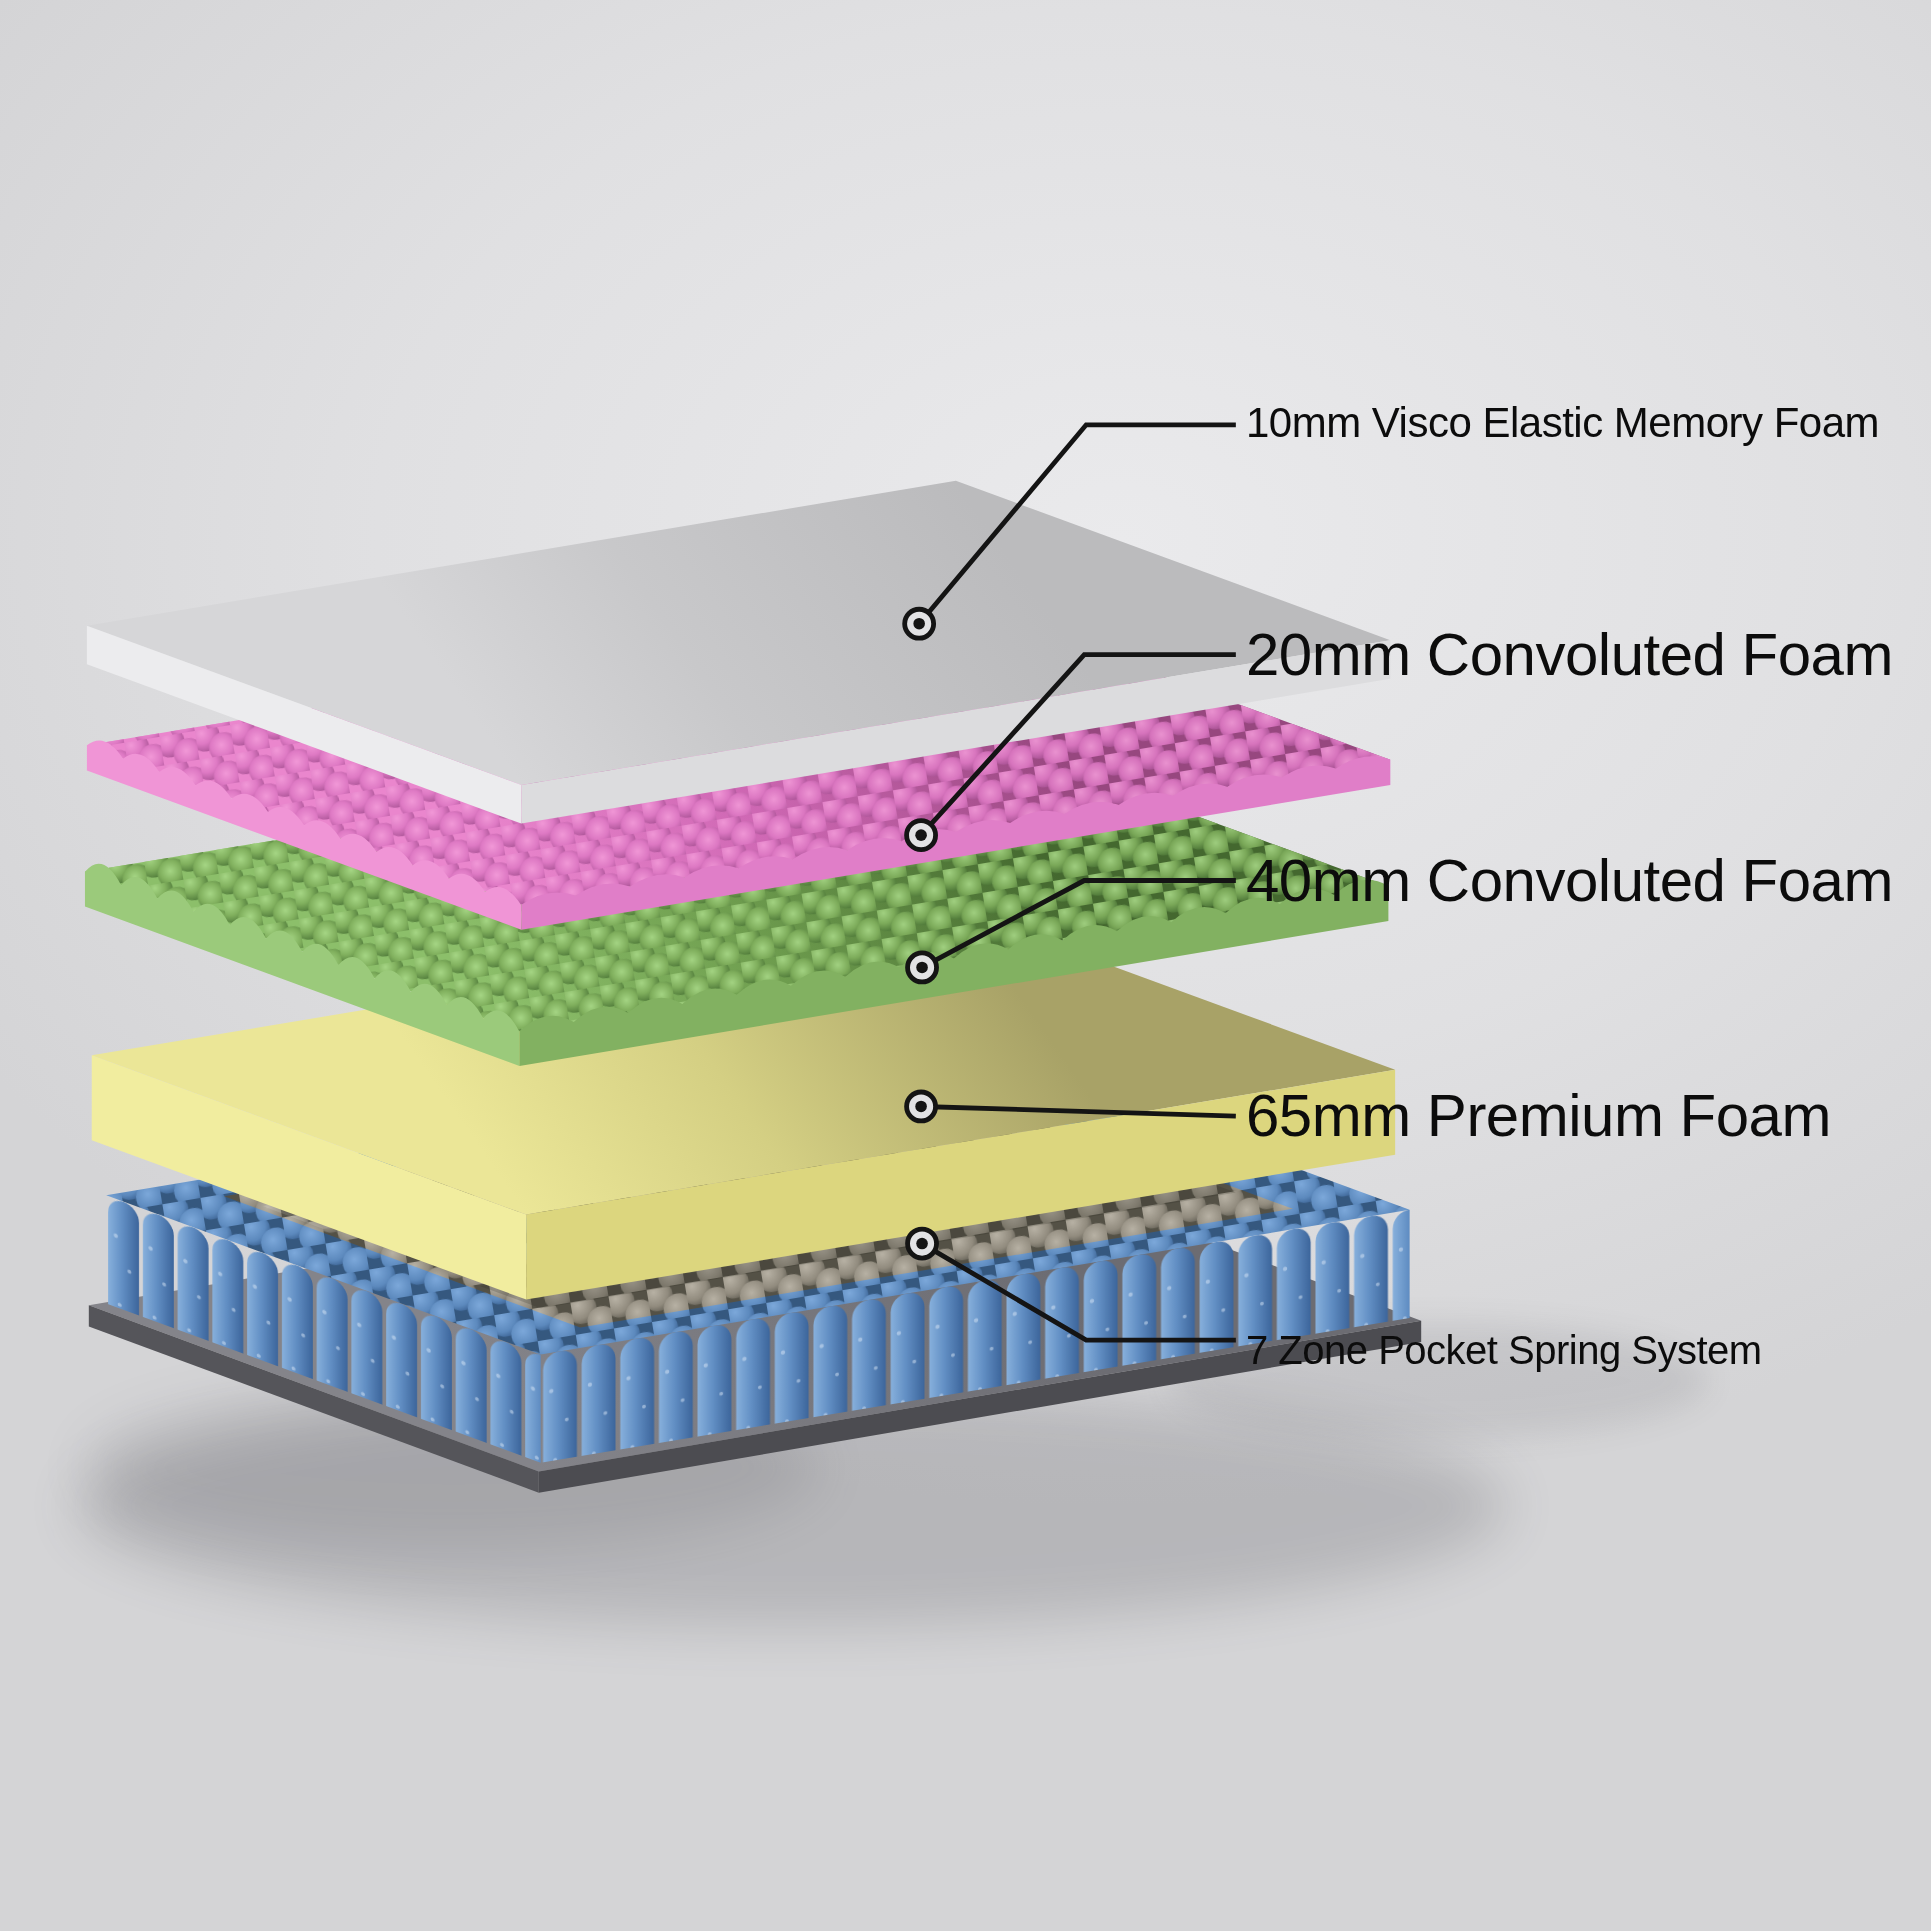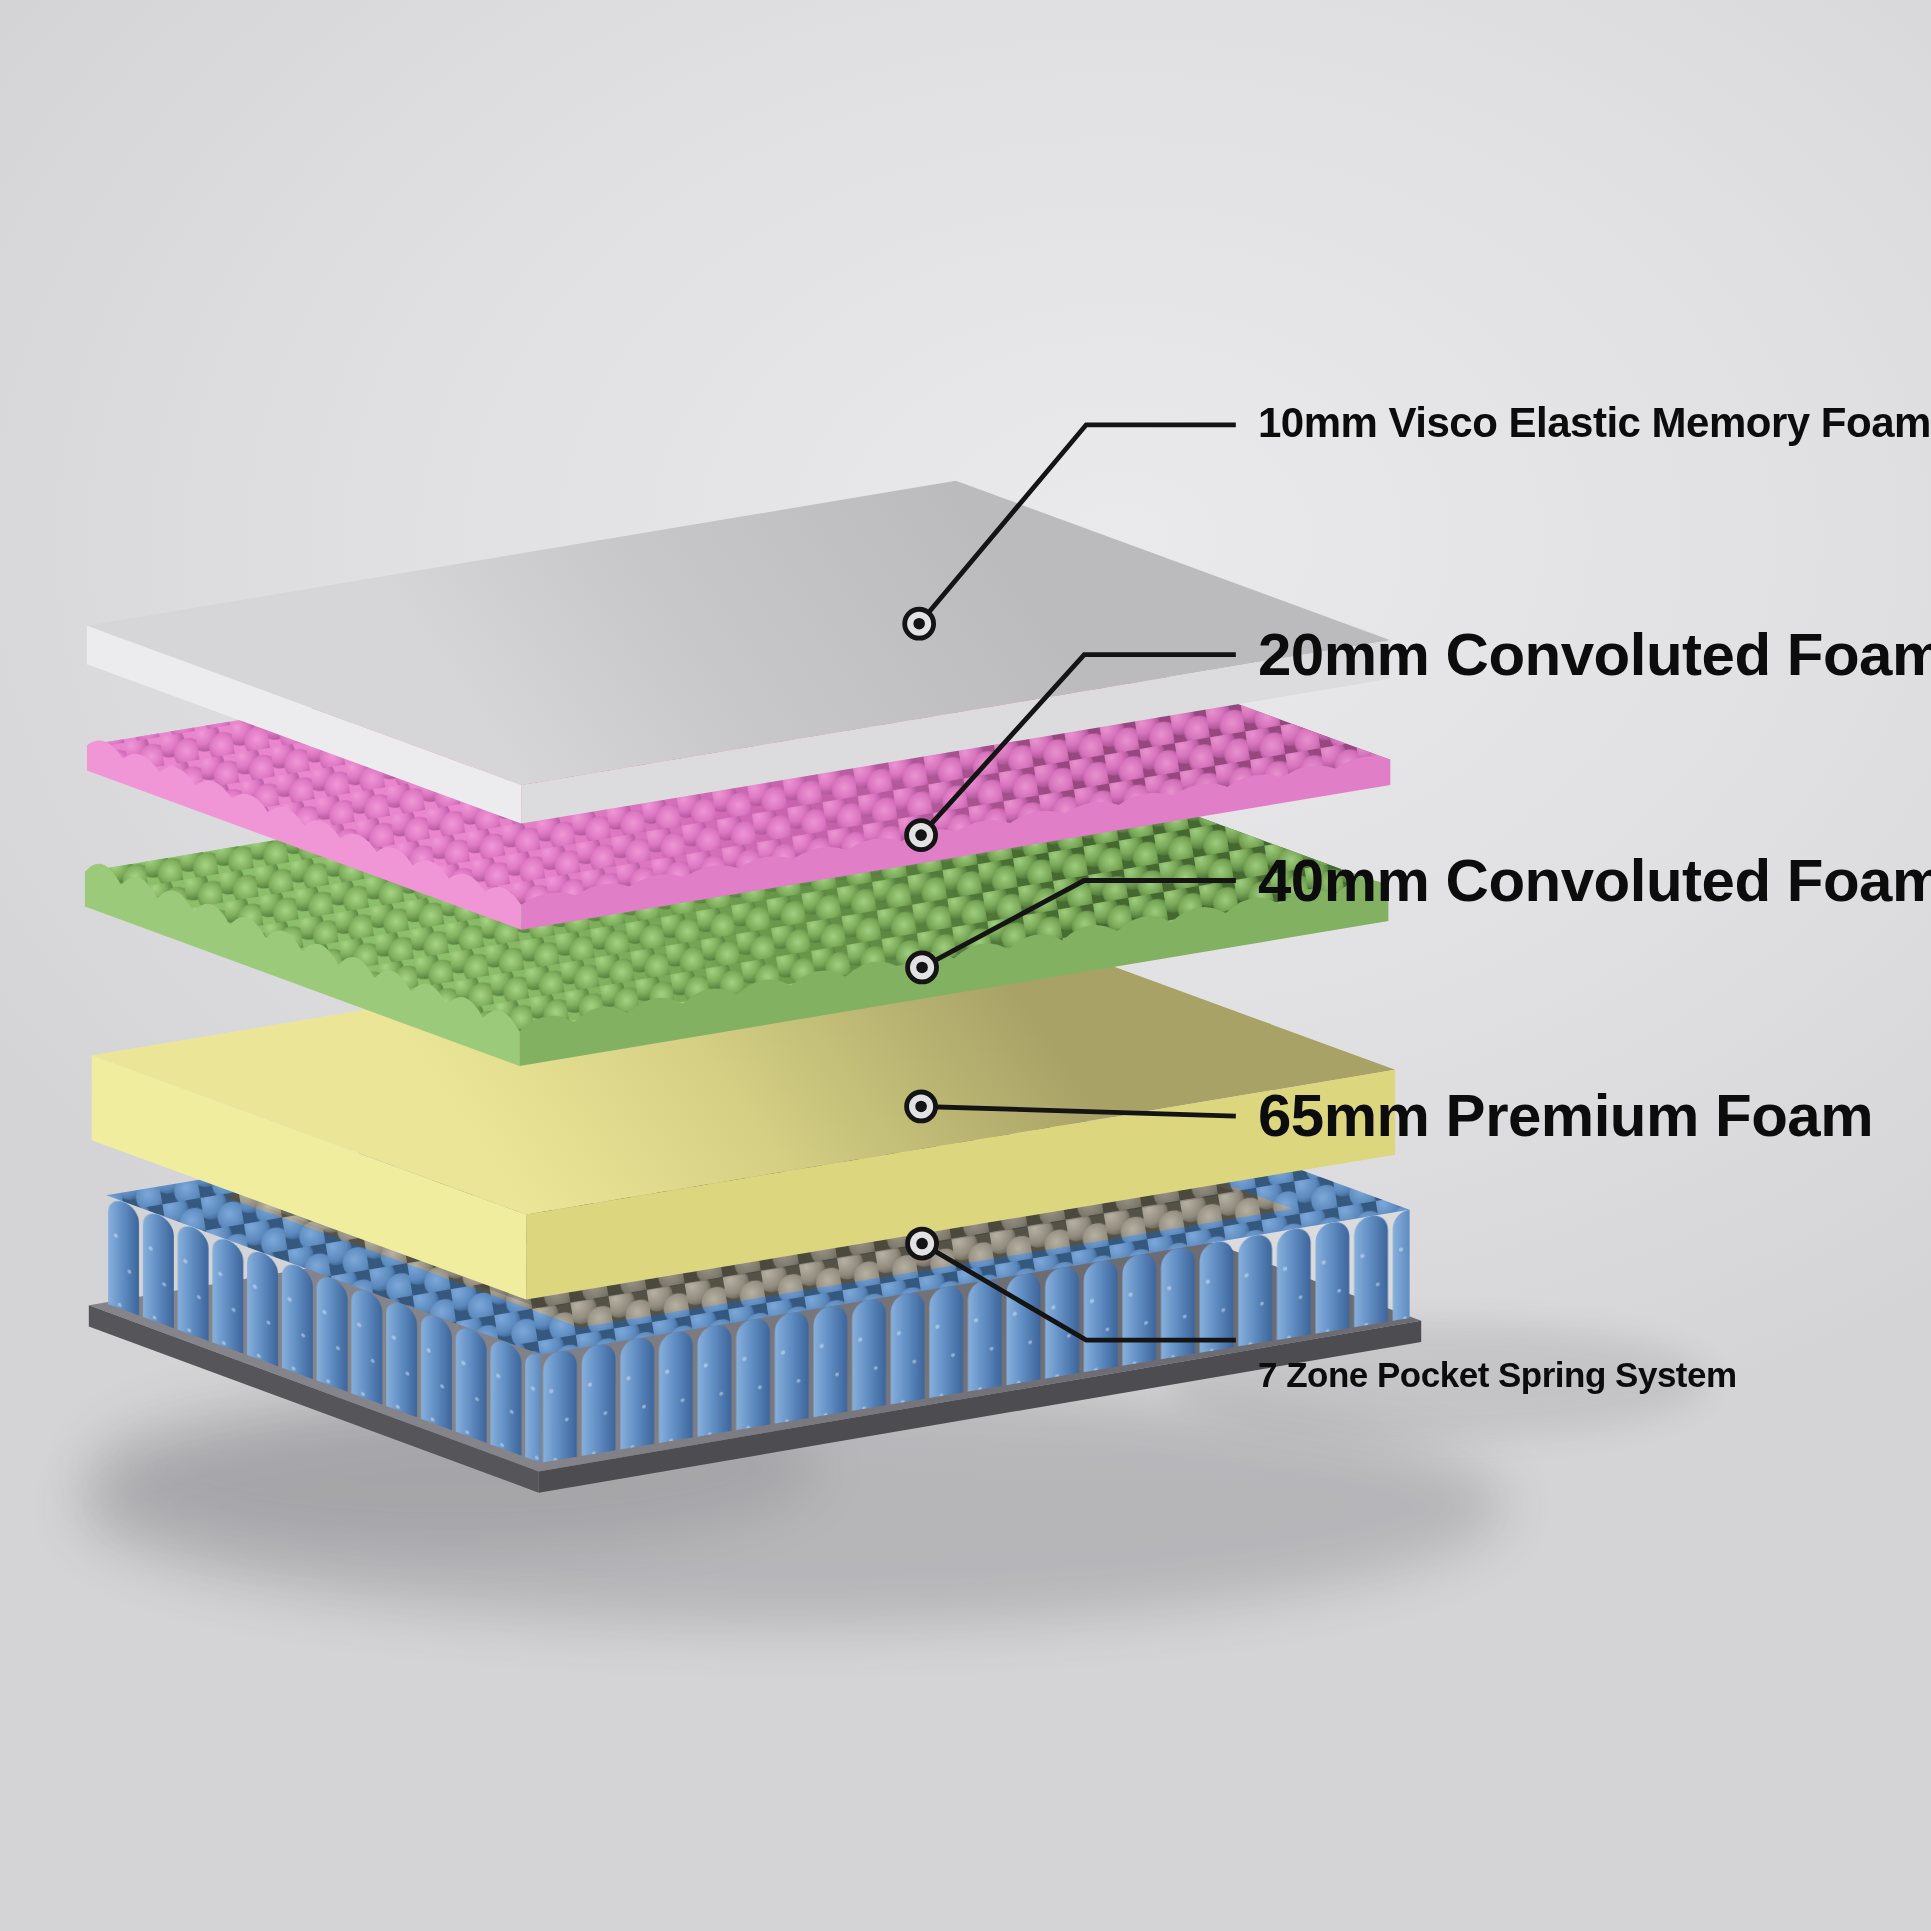"10mm Visco Elastic Memory Foam" .callout { font-weight: bold -> normal; margin-left: 12px -> none }
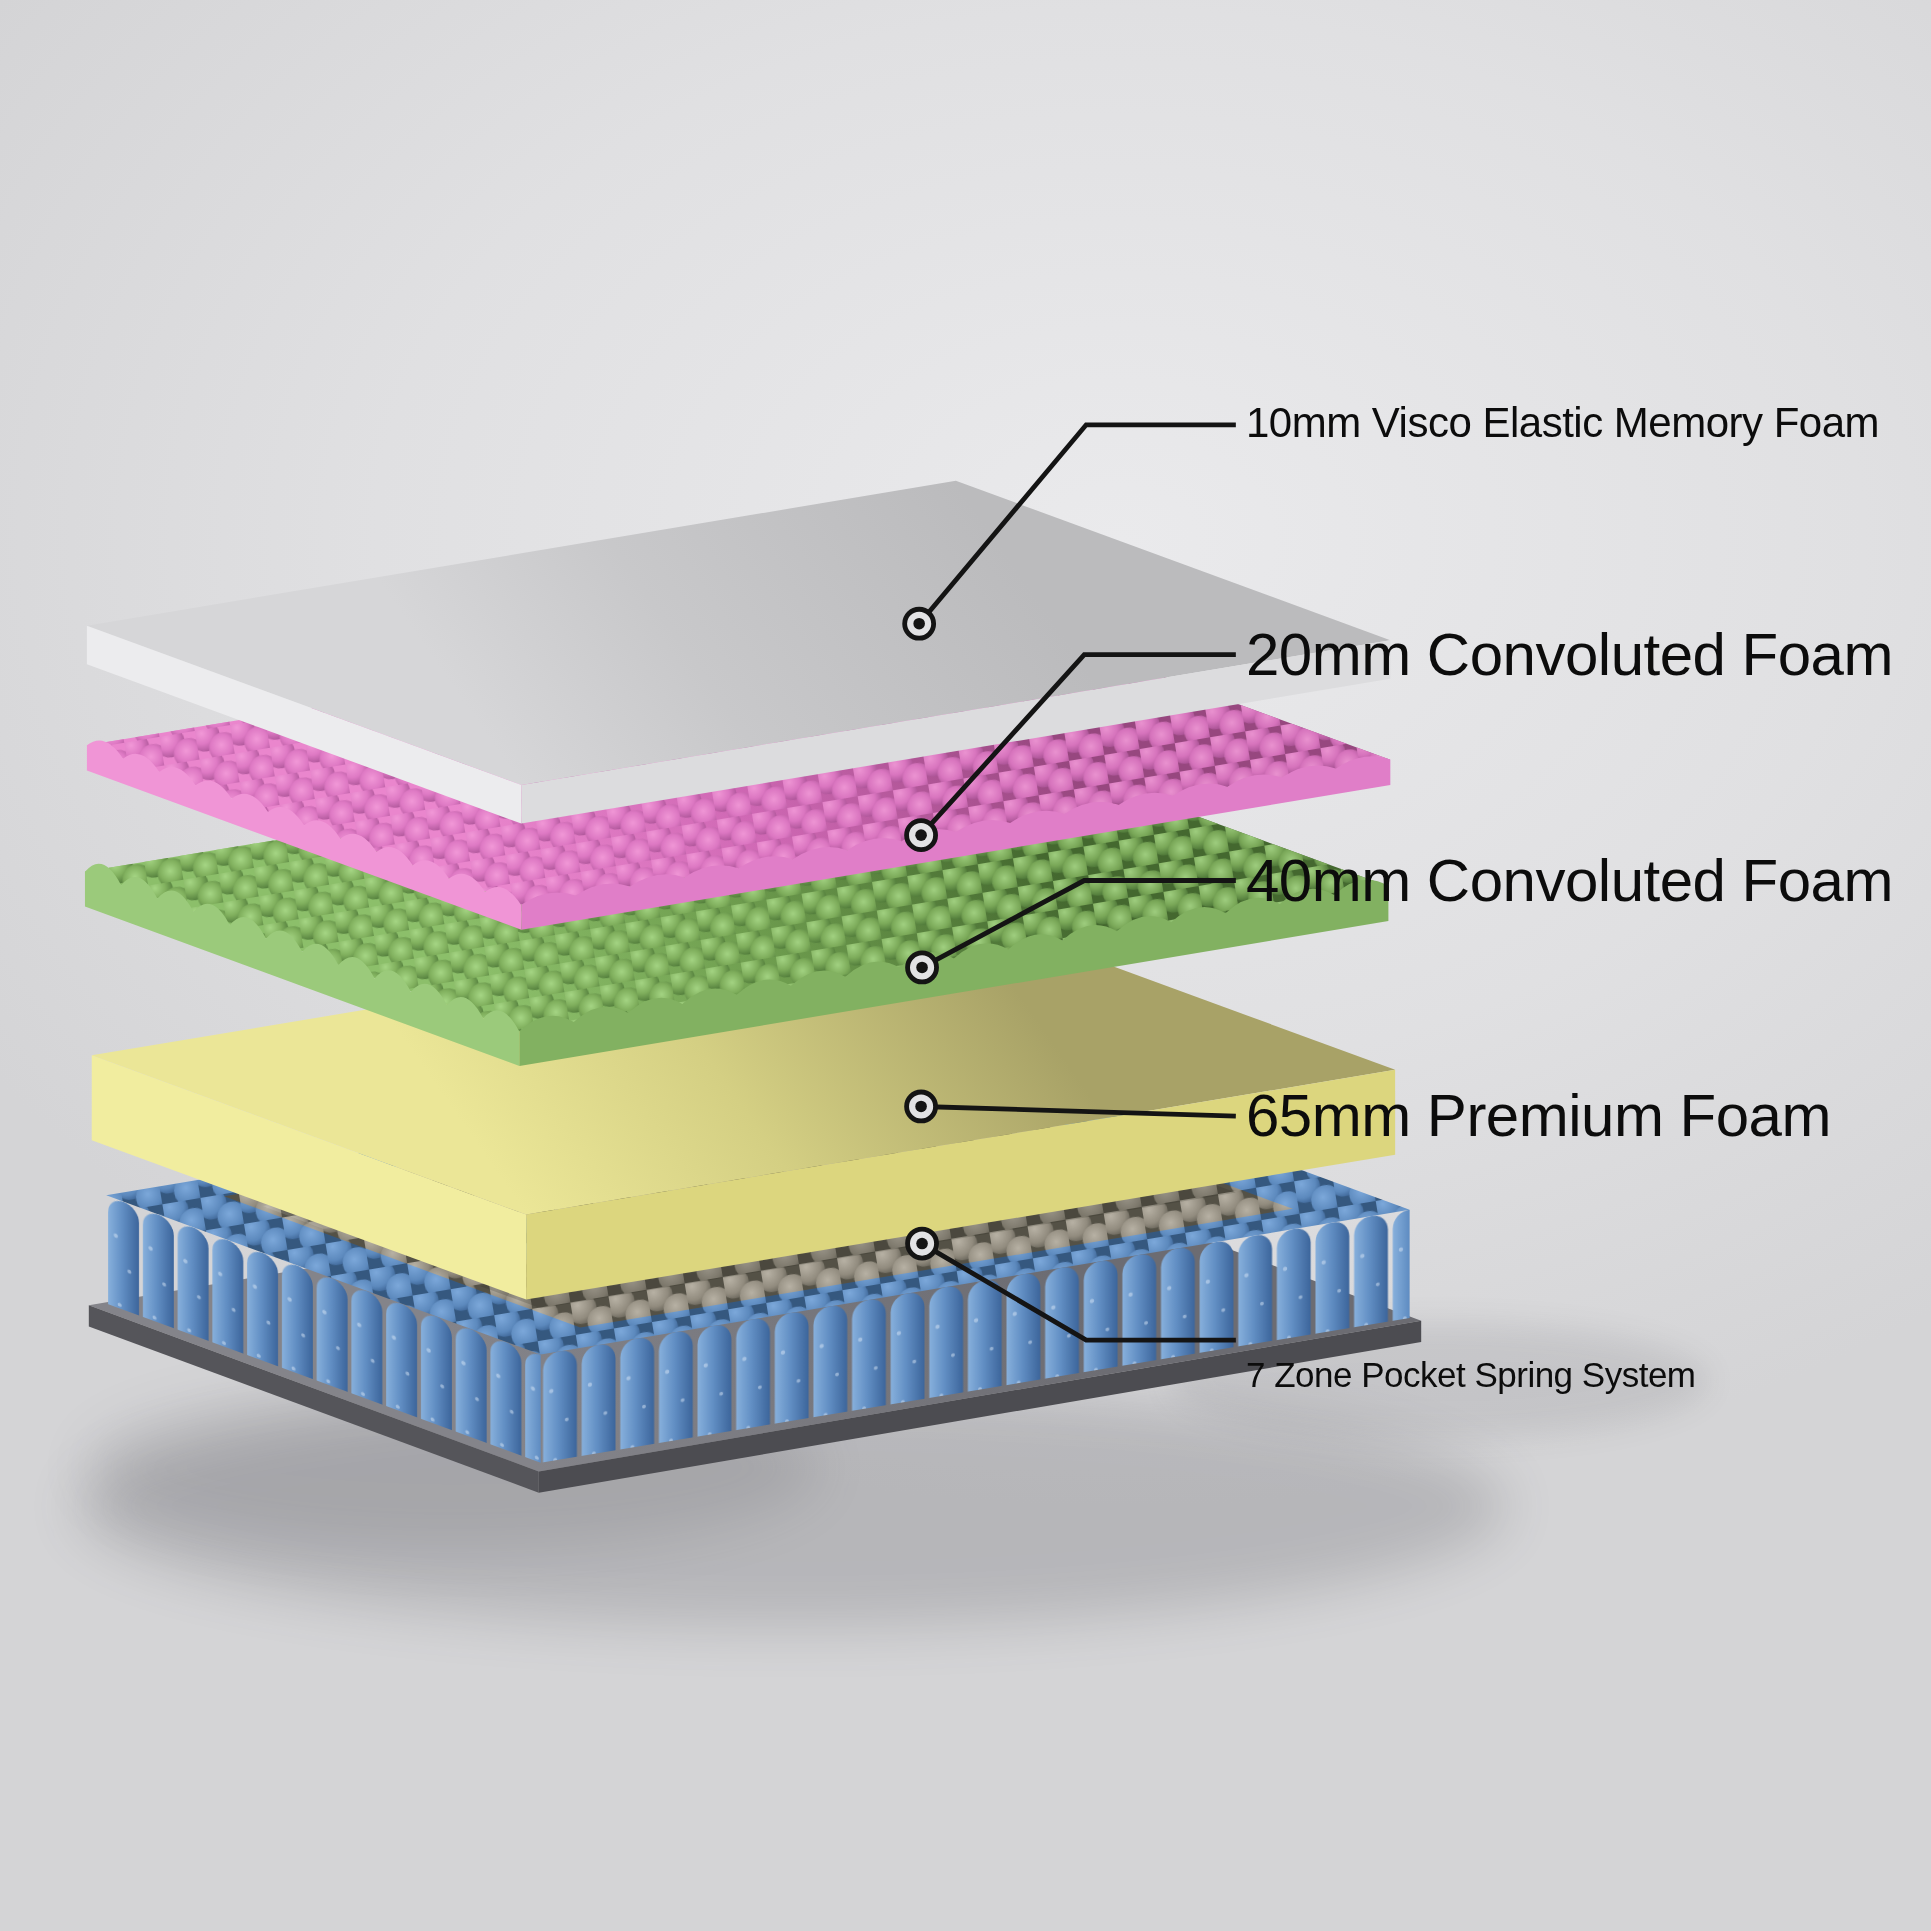"7 Zone Pocket Spring System" .cl-5 { font-size: 35px -> 40px; top: 1357px -> 1329px }
